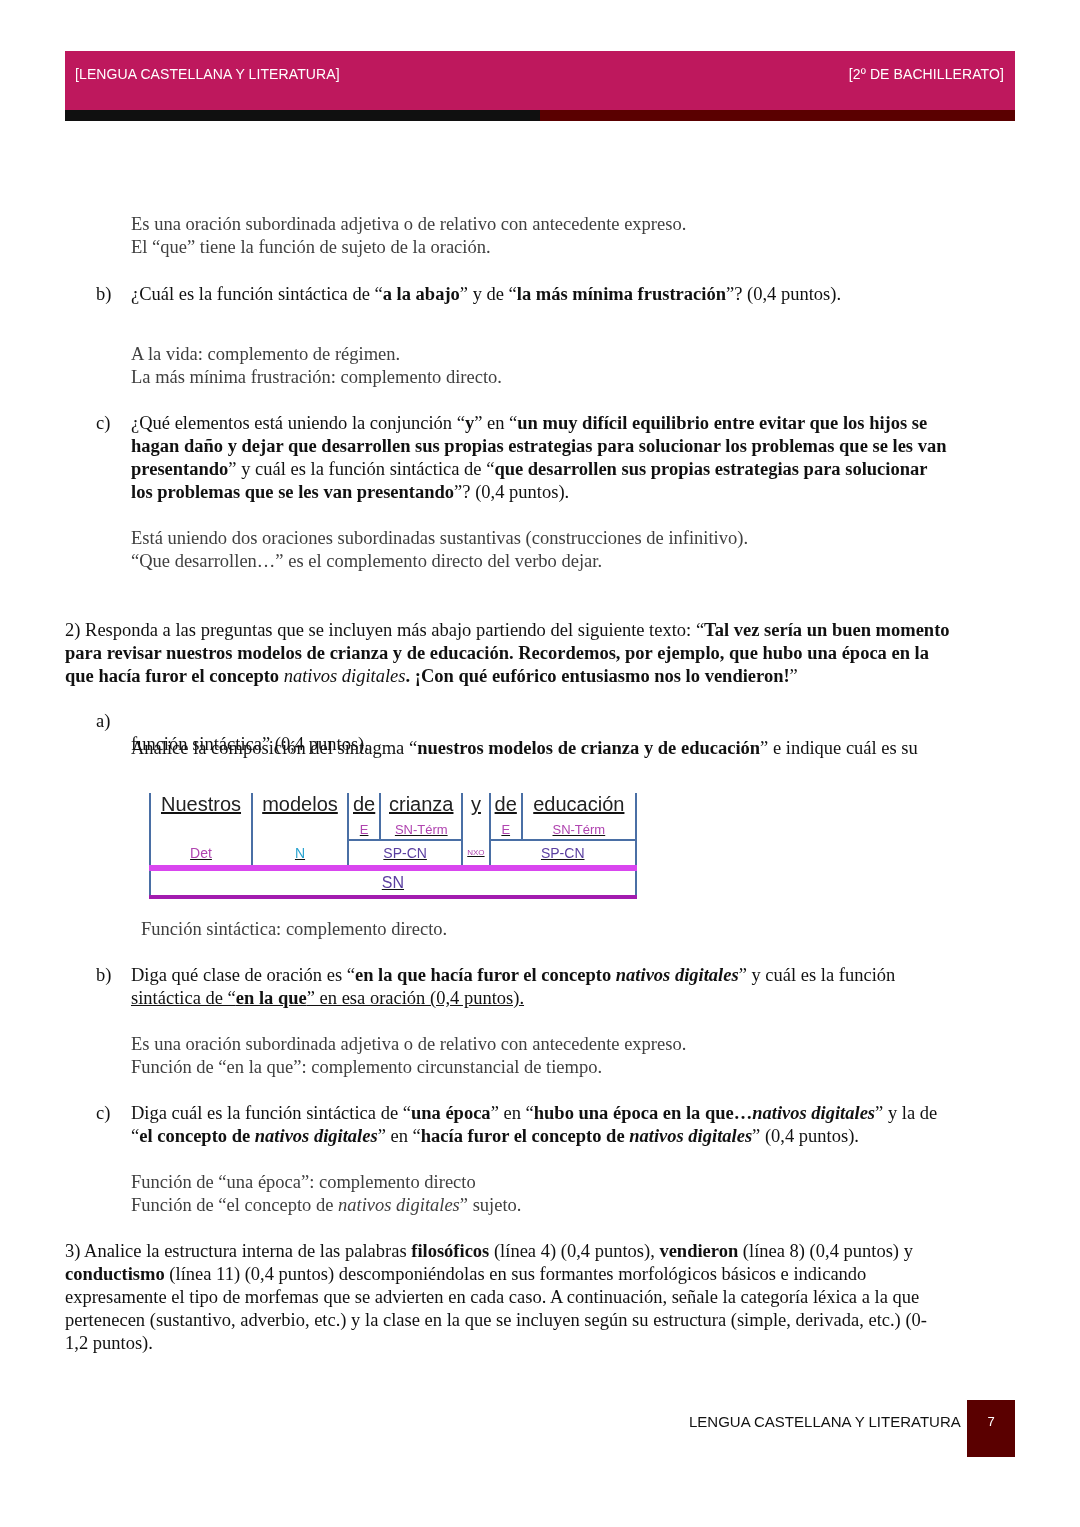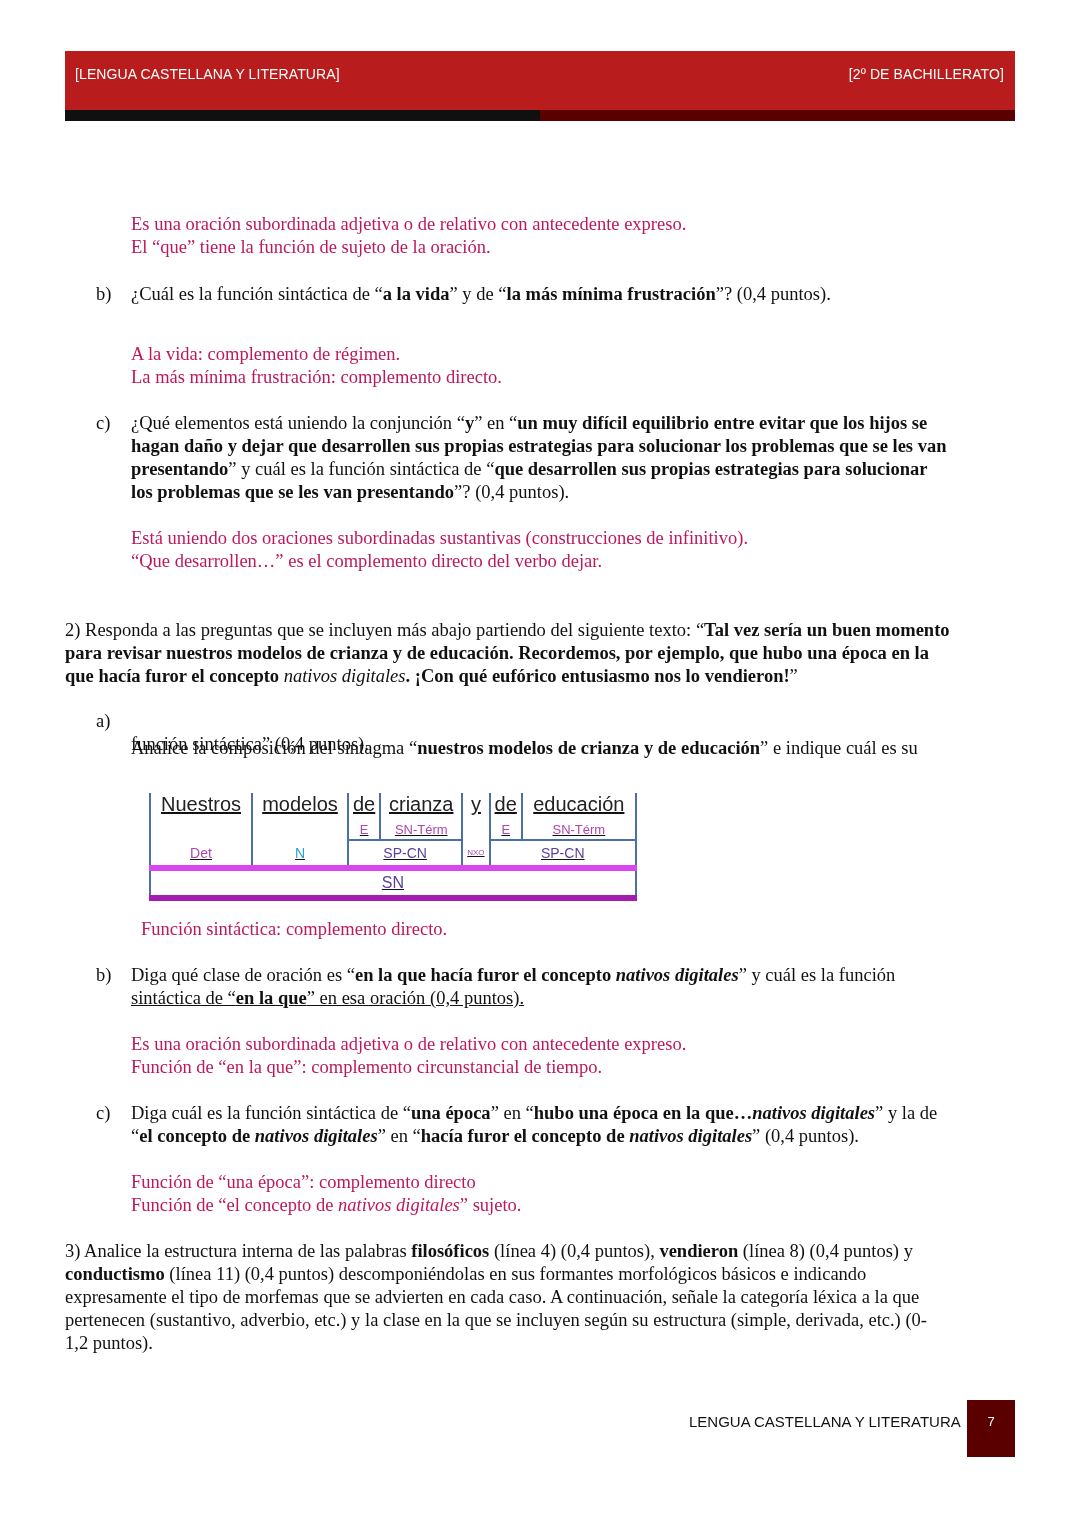"[LENGUA CASTELLANA Y LITERATURA]" .header { background: #b91c1c -> #be185d }
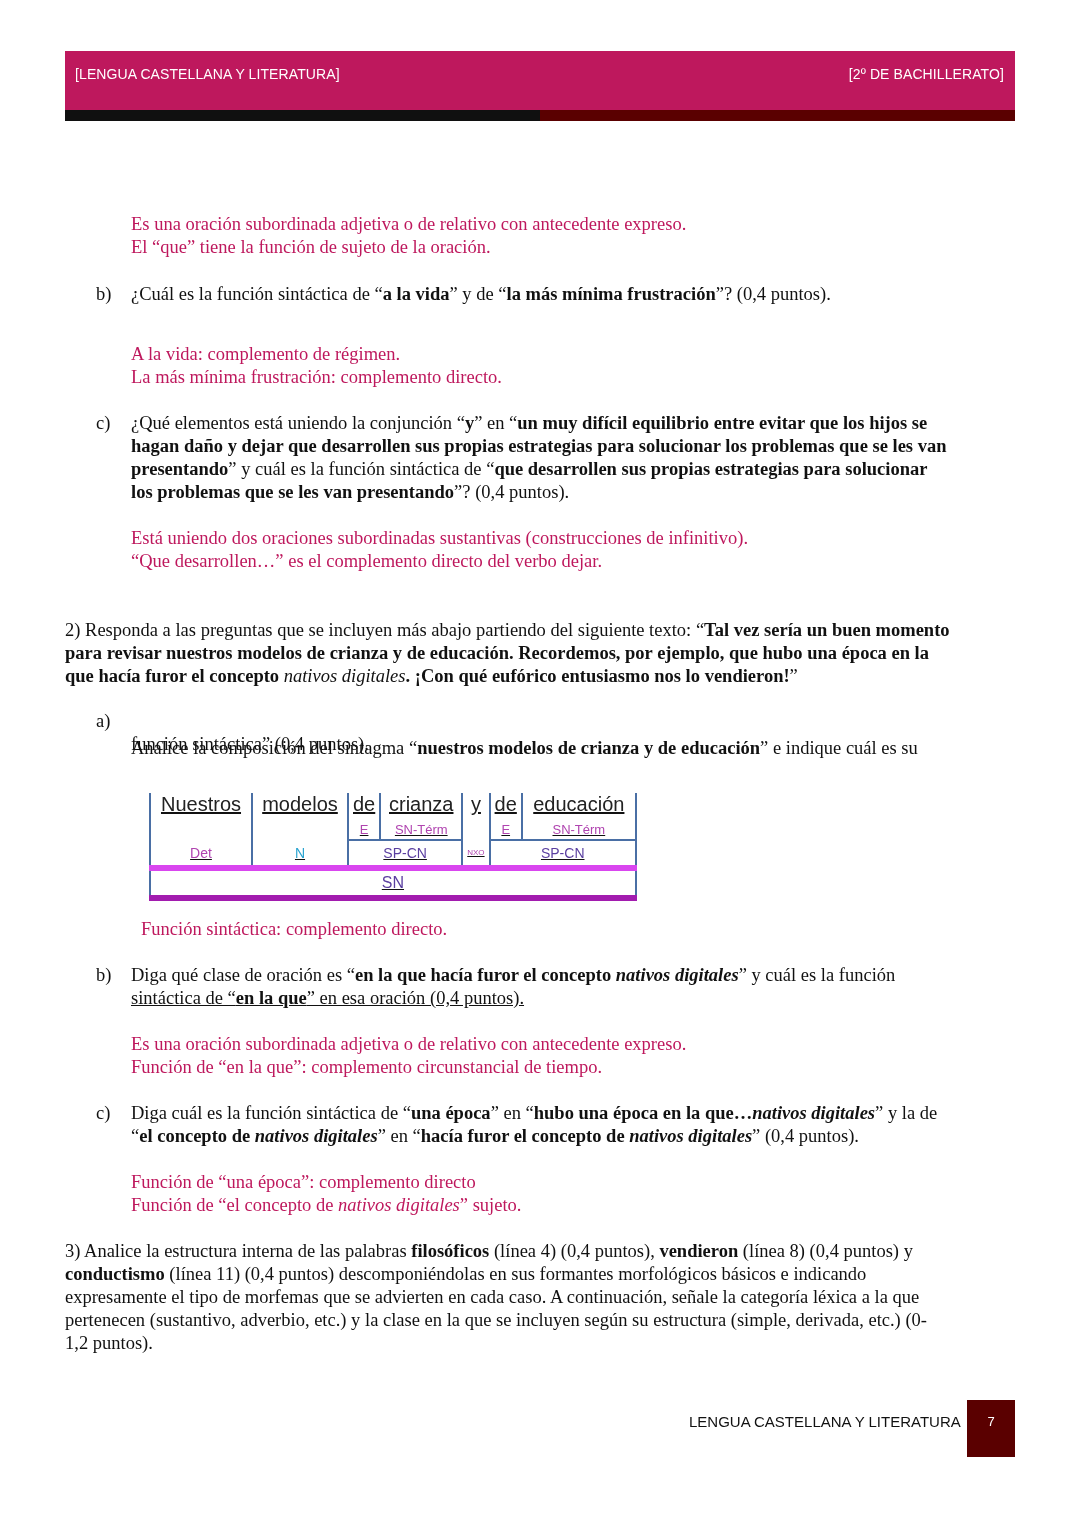"Es una oración subordinada adjetiva" .ans { color: #be185d -> #404040 }
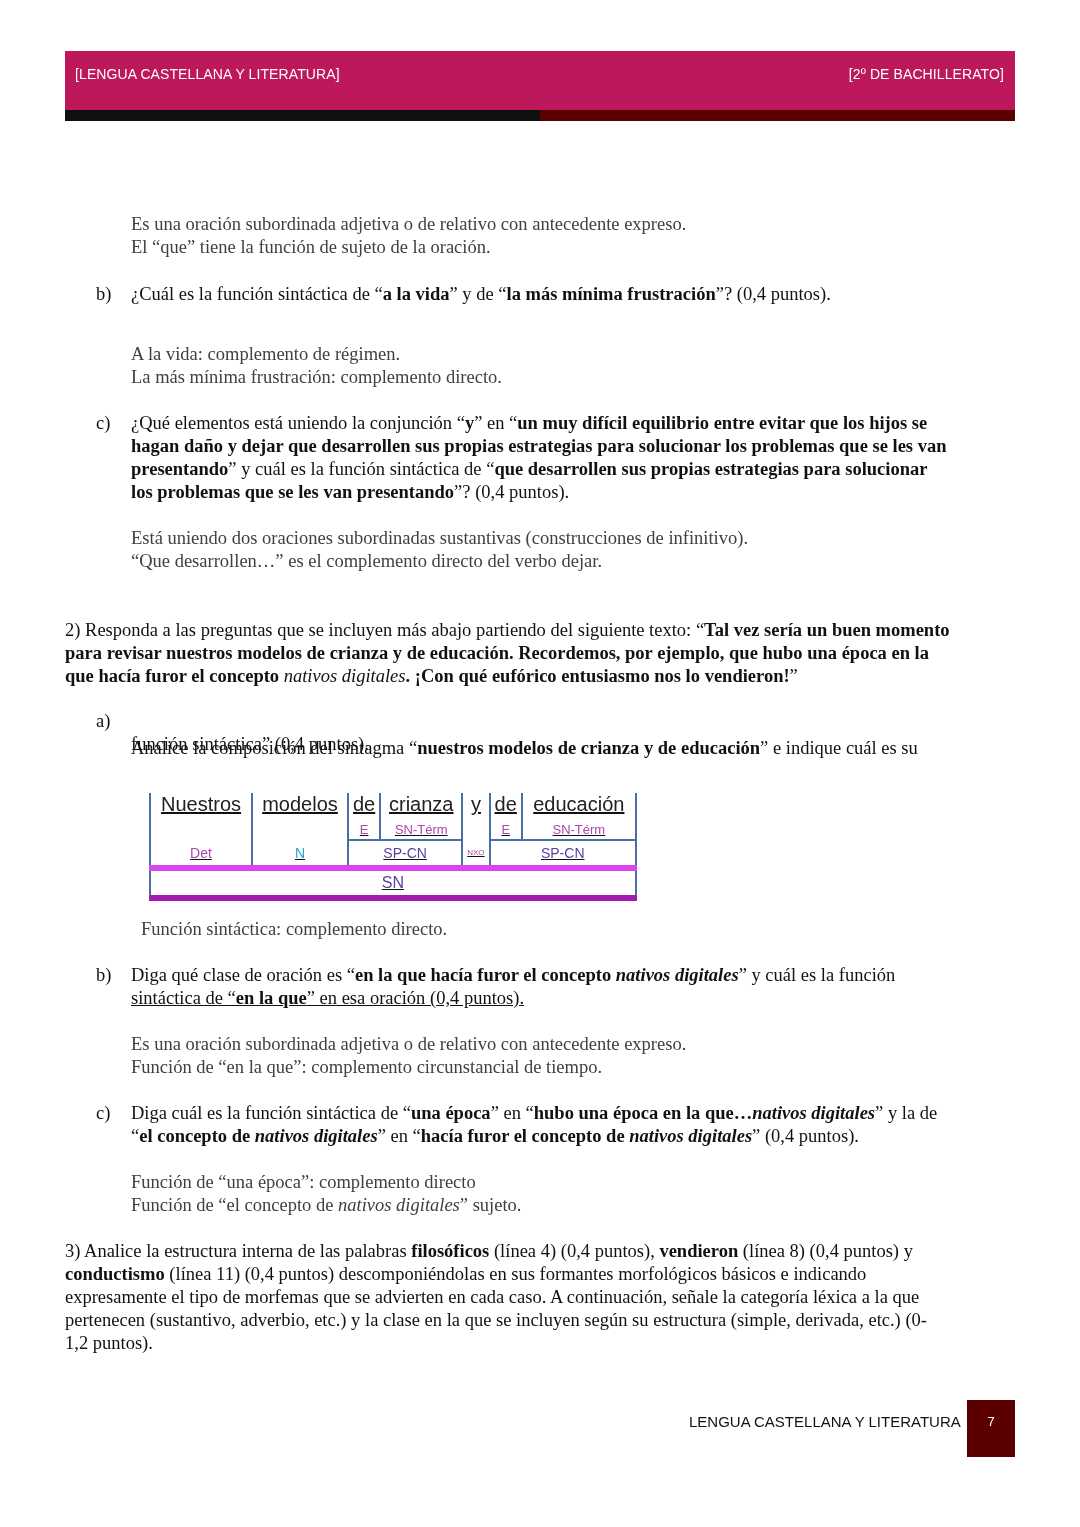"a la vida" b { text: vida -> abajo }
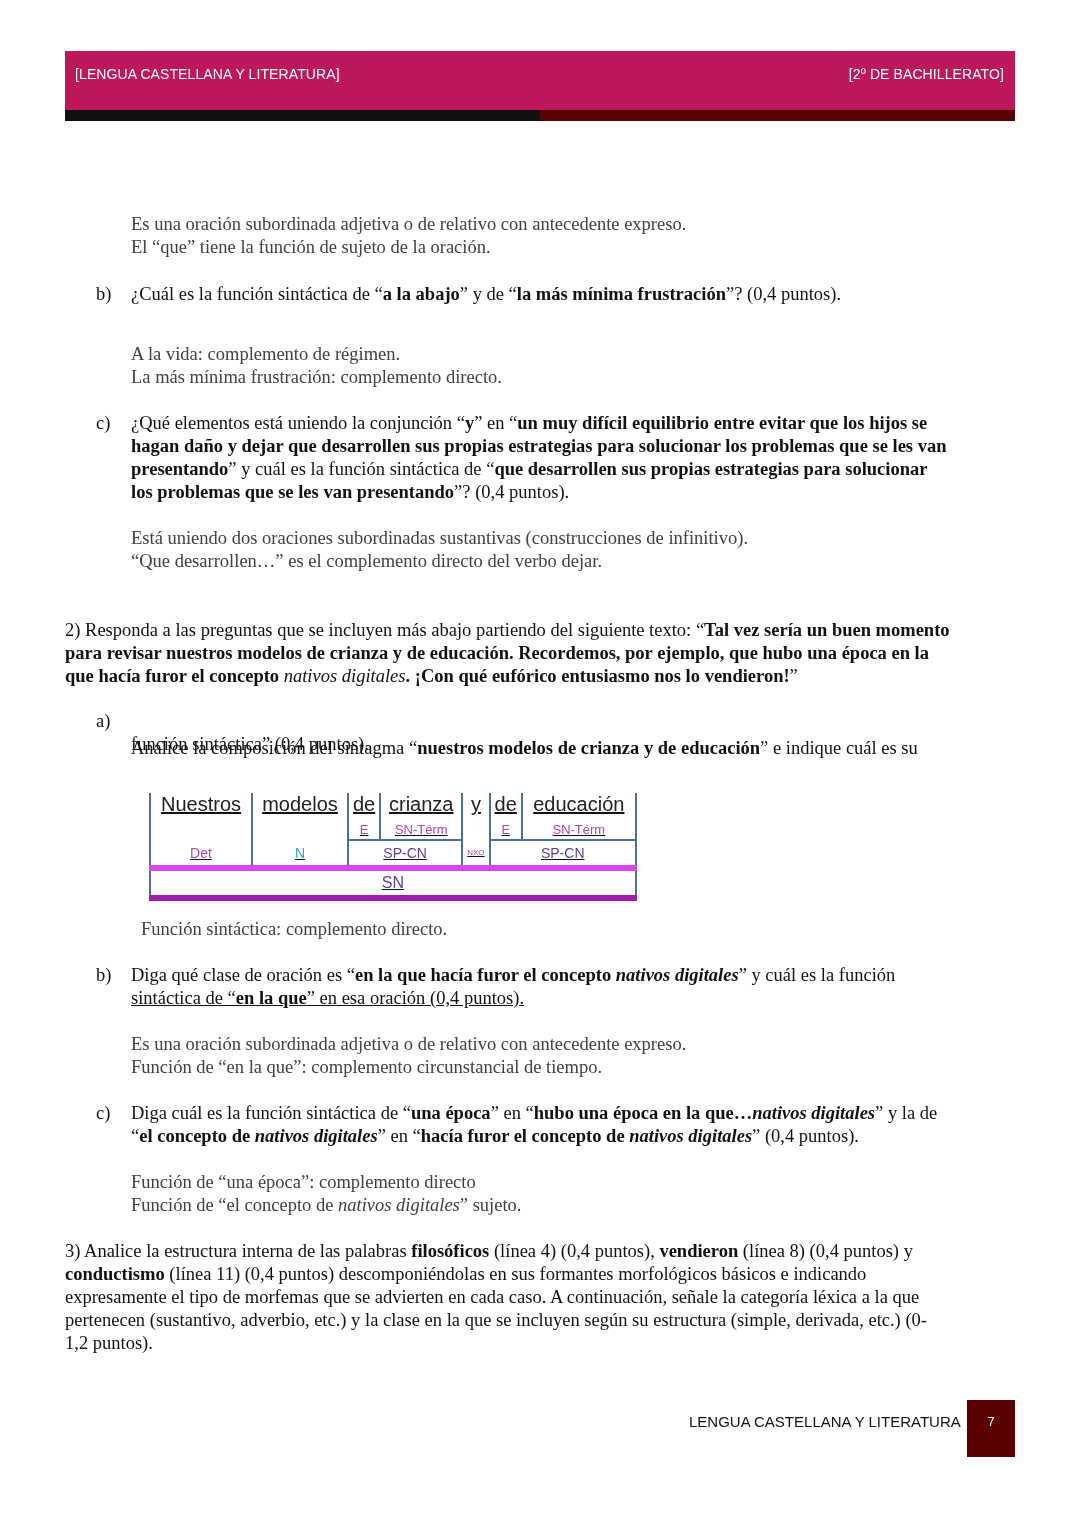"SN" .row-sn td { border-bottom: 6px solid #a21caf -> 4px solid #a21caf }
